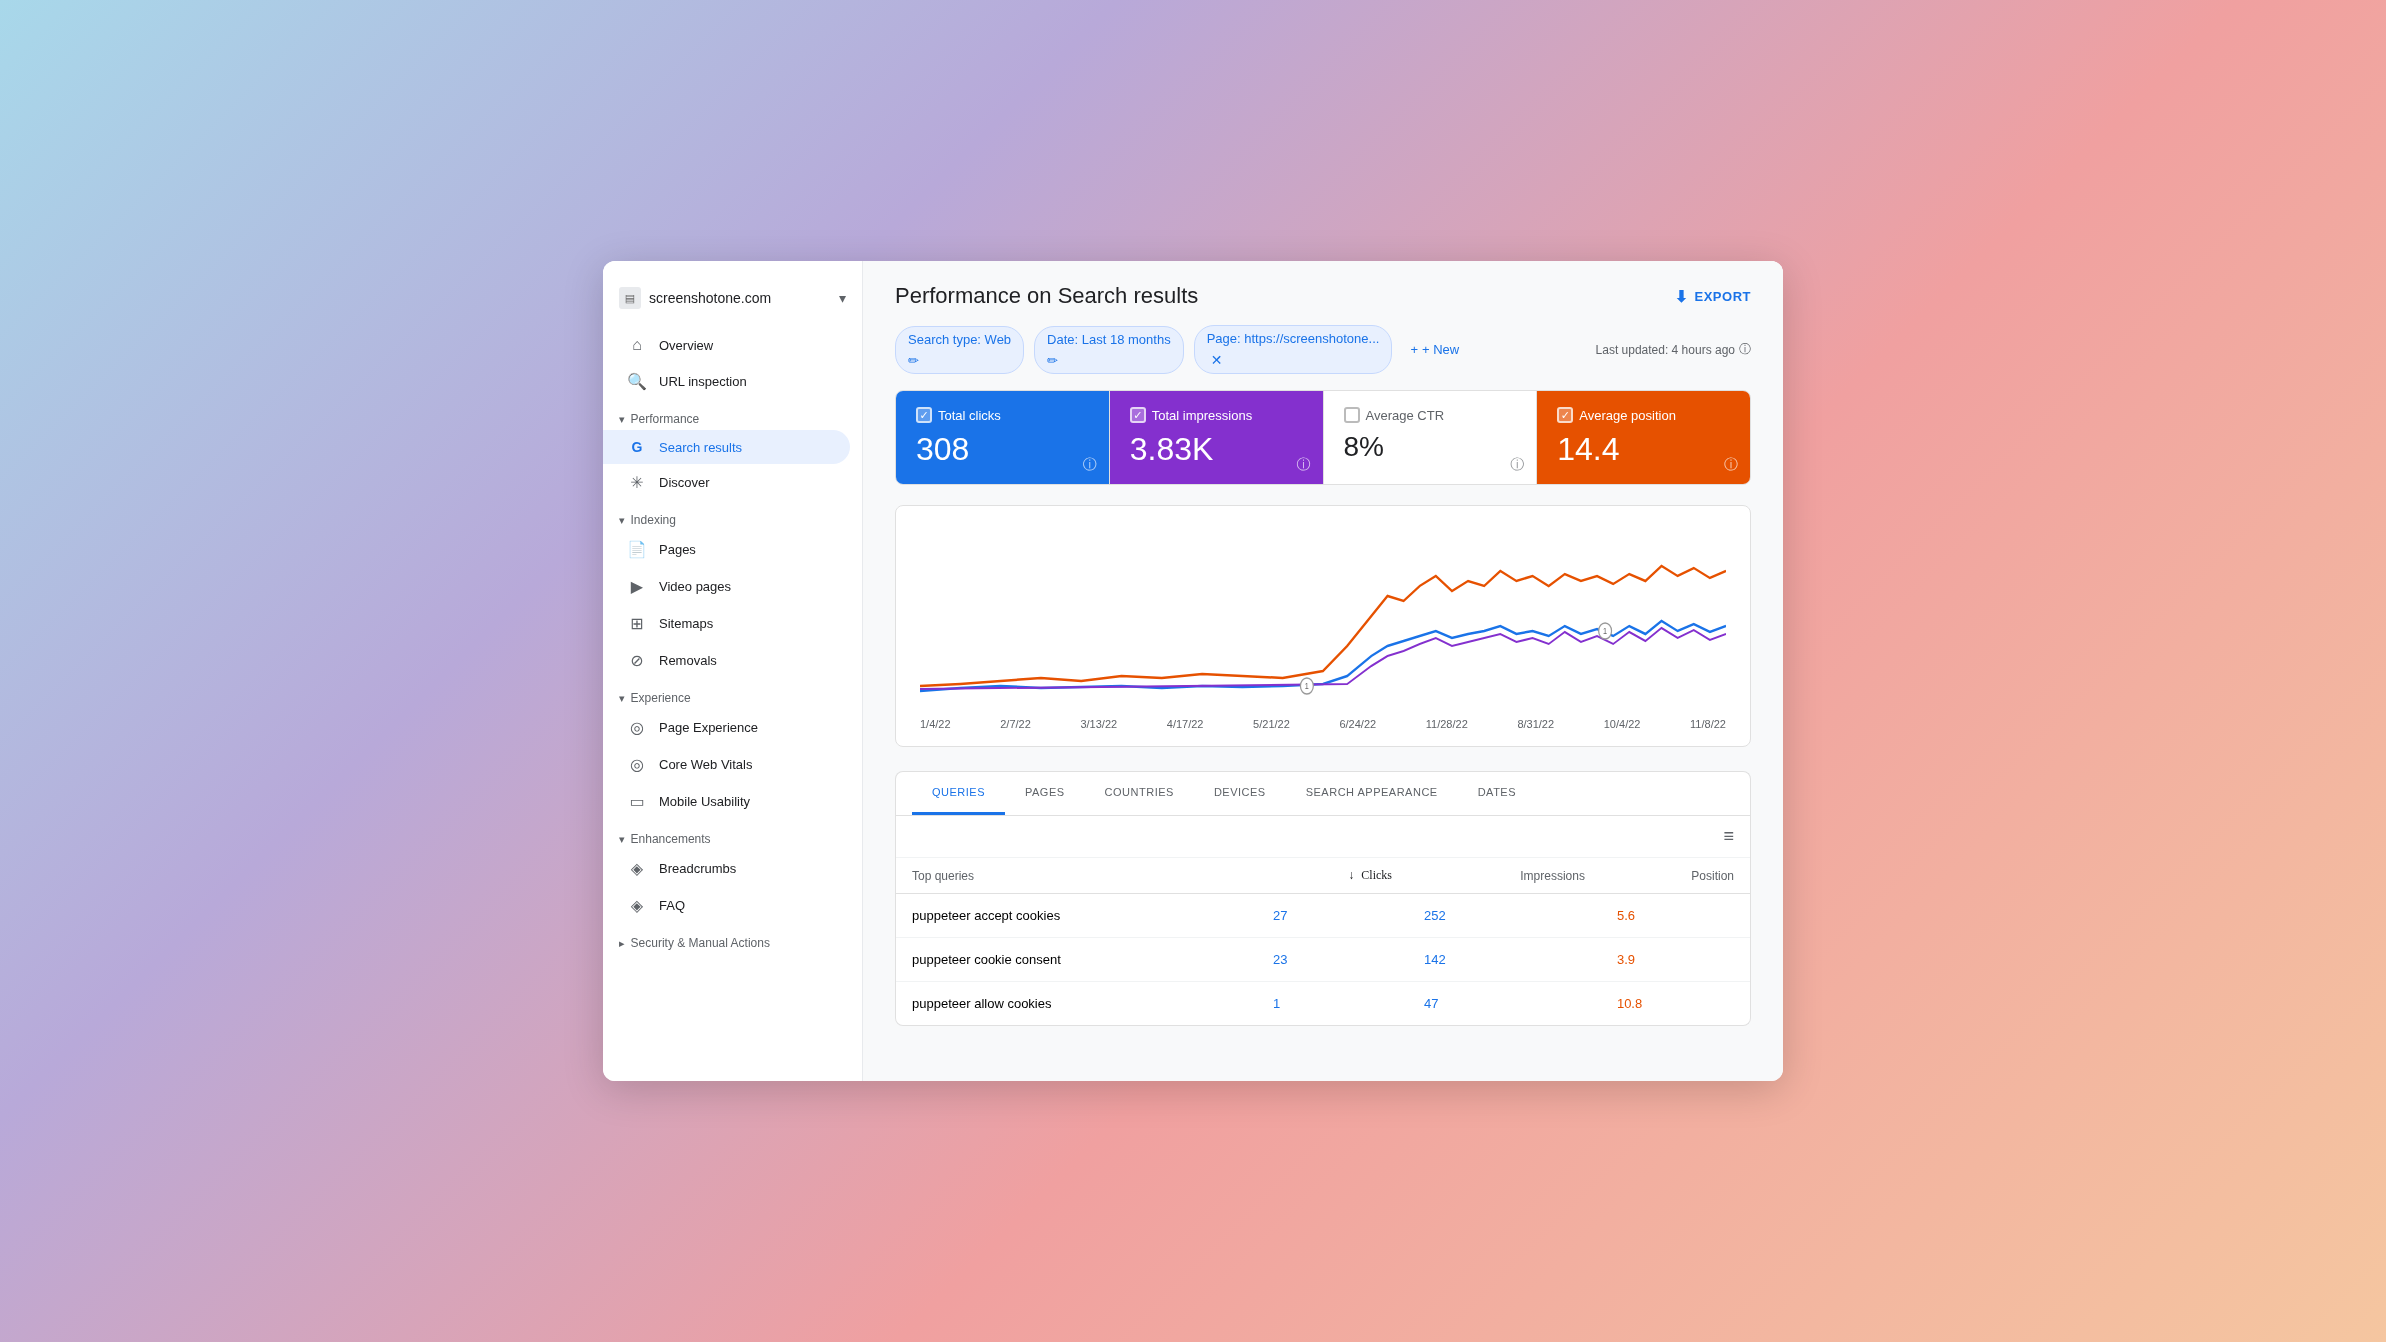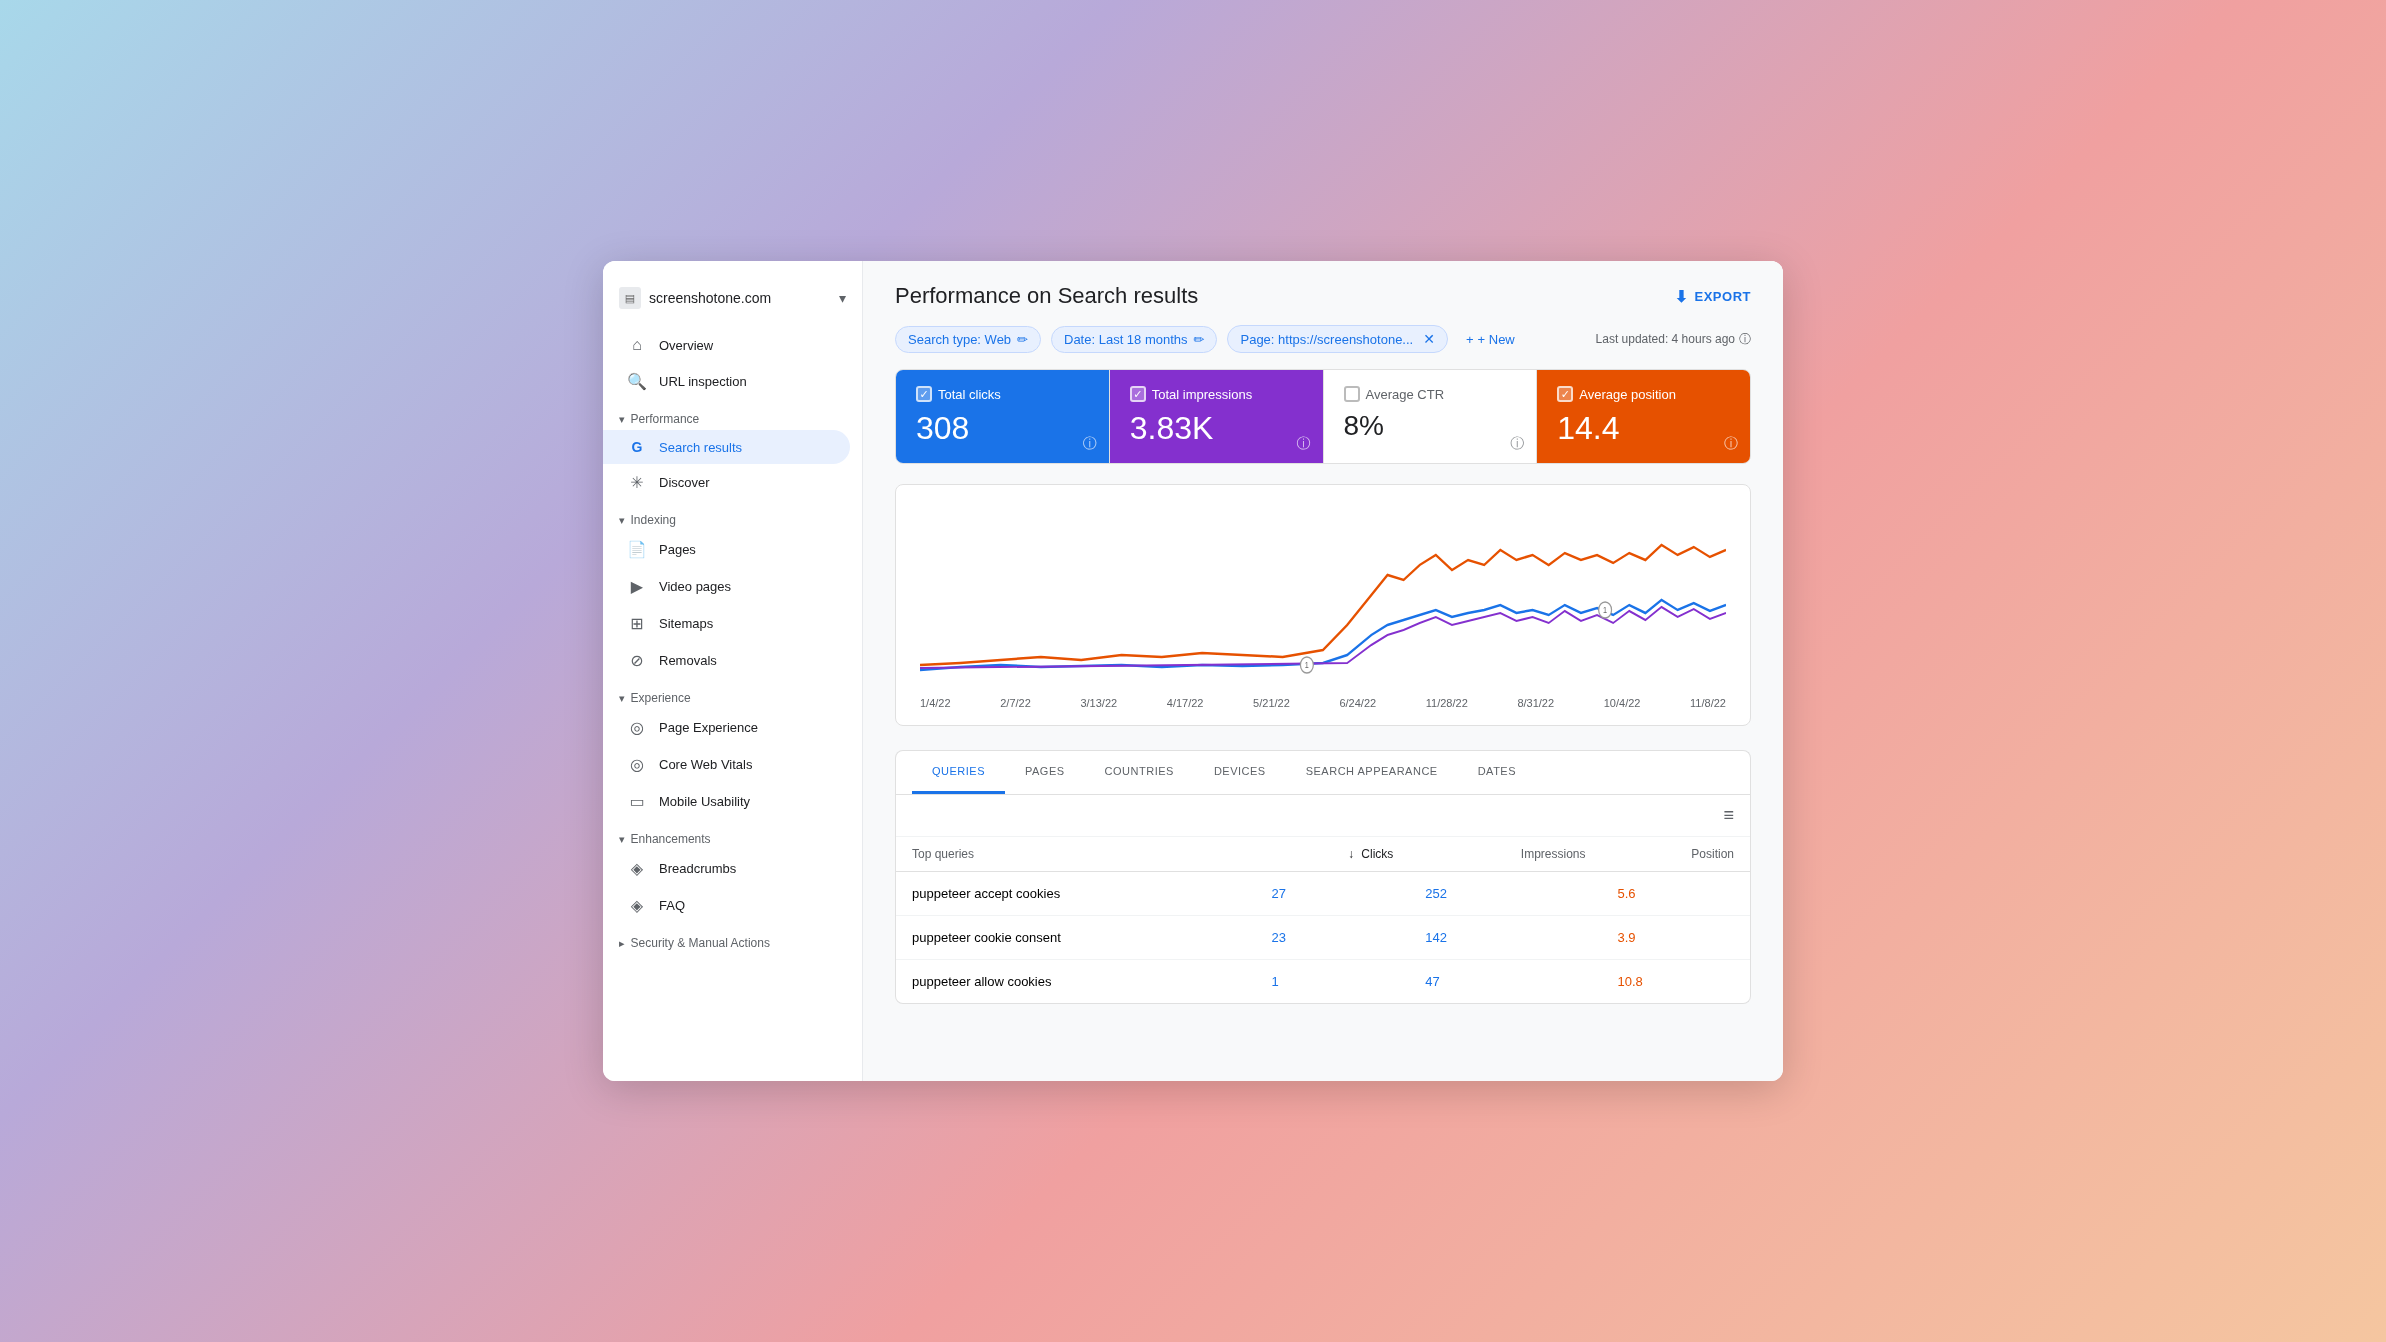"Search type: Web" .filter-chip { align-items: flex-end -> flex-start; flex-direction: none -> column }
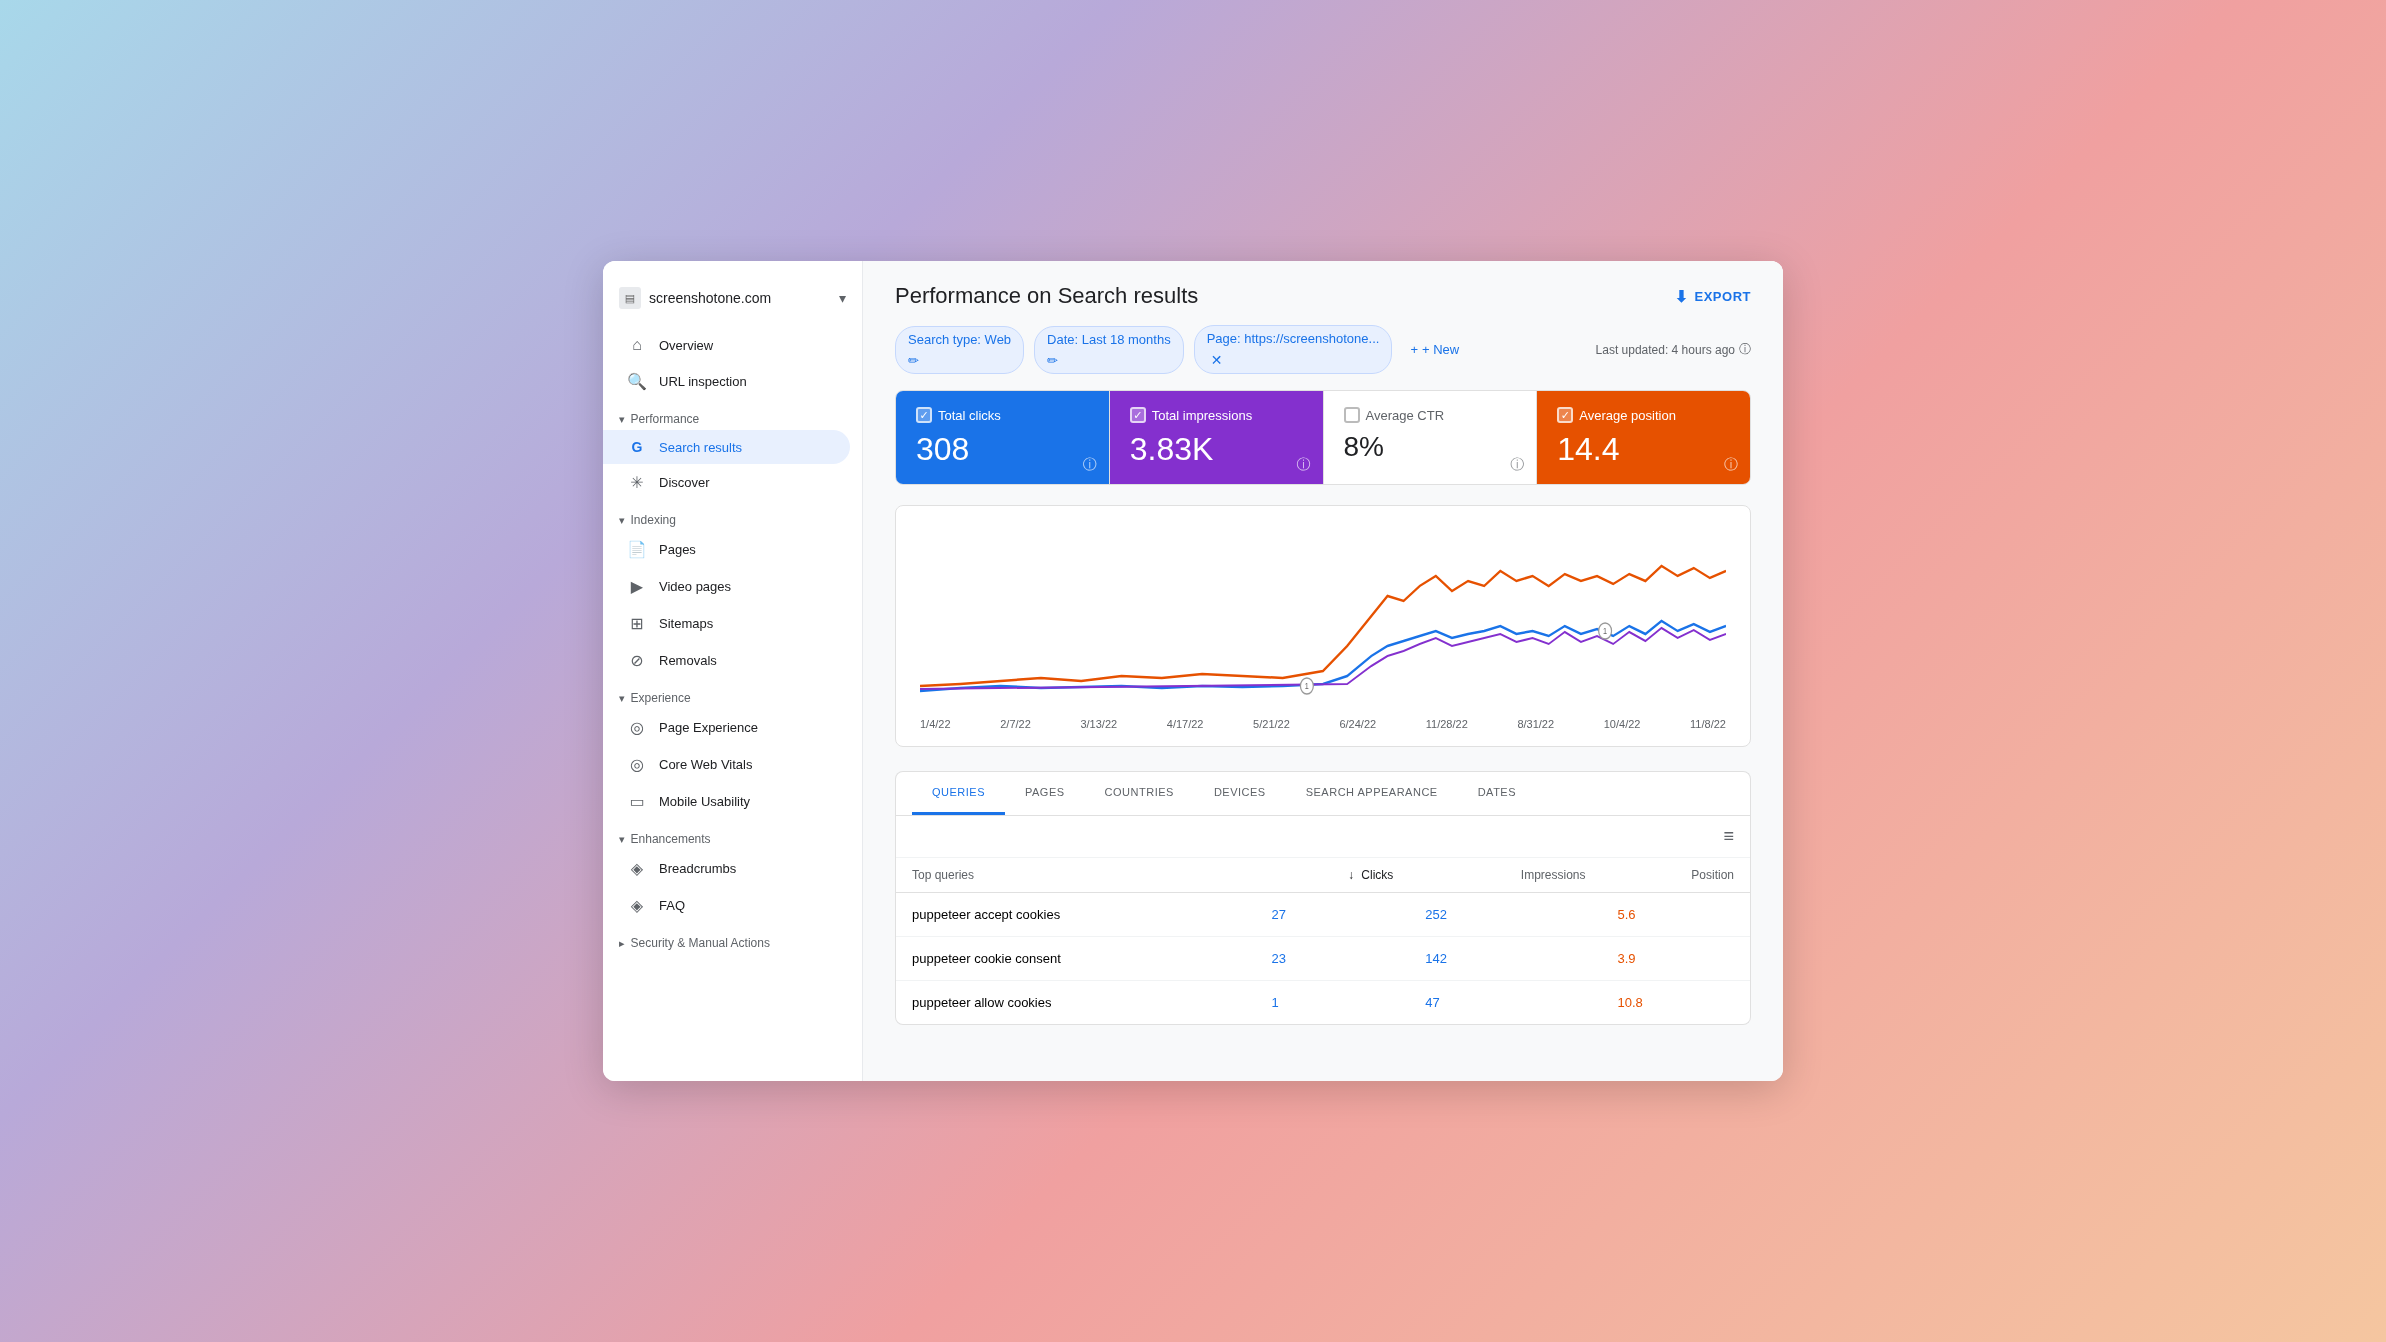"↓ Clicks" .data-table th.sorted { font-family: none -> Liberation Serif, serif }
